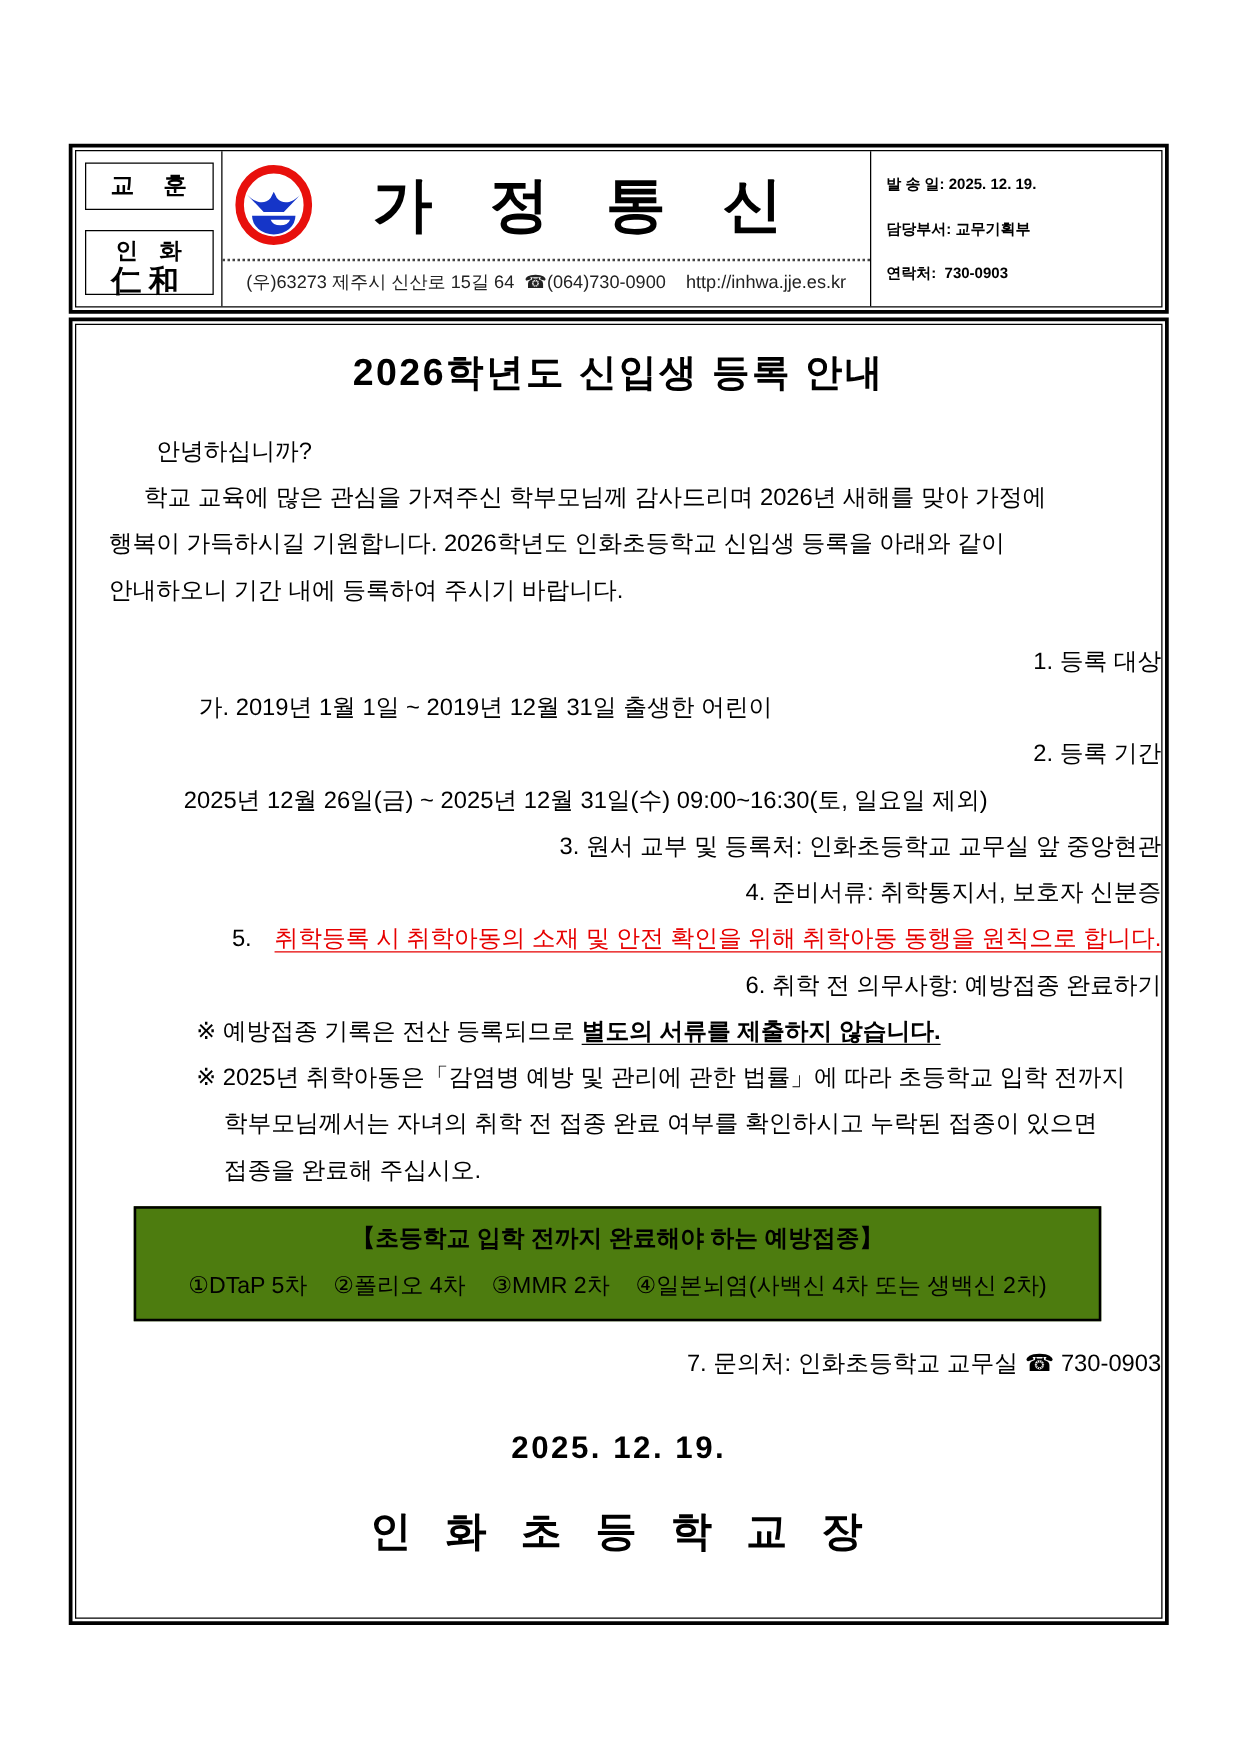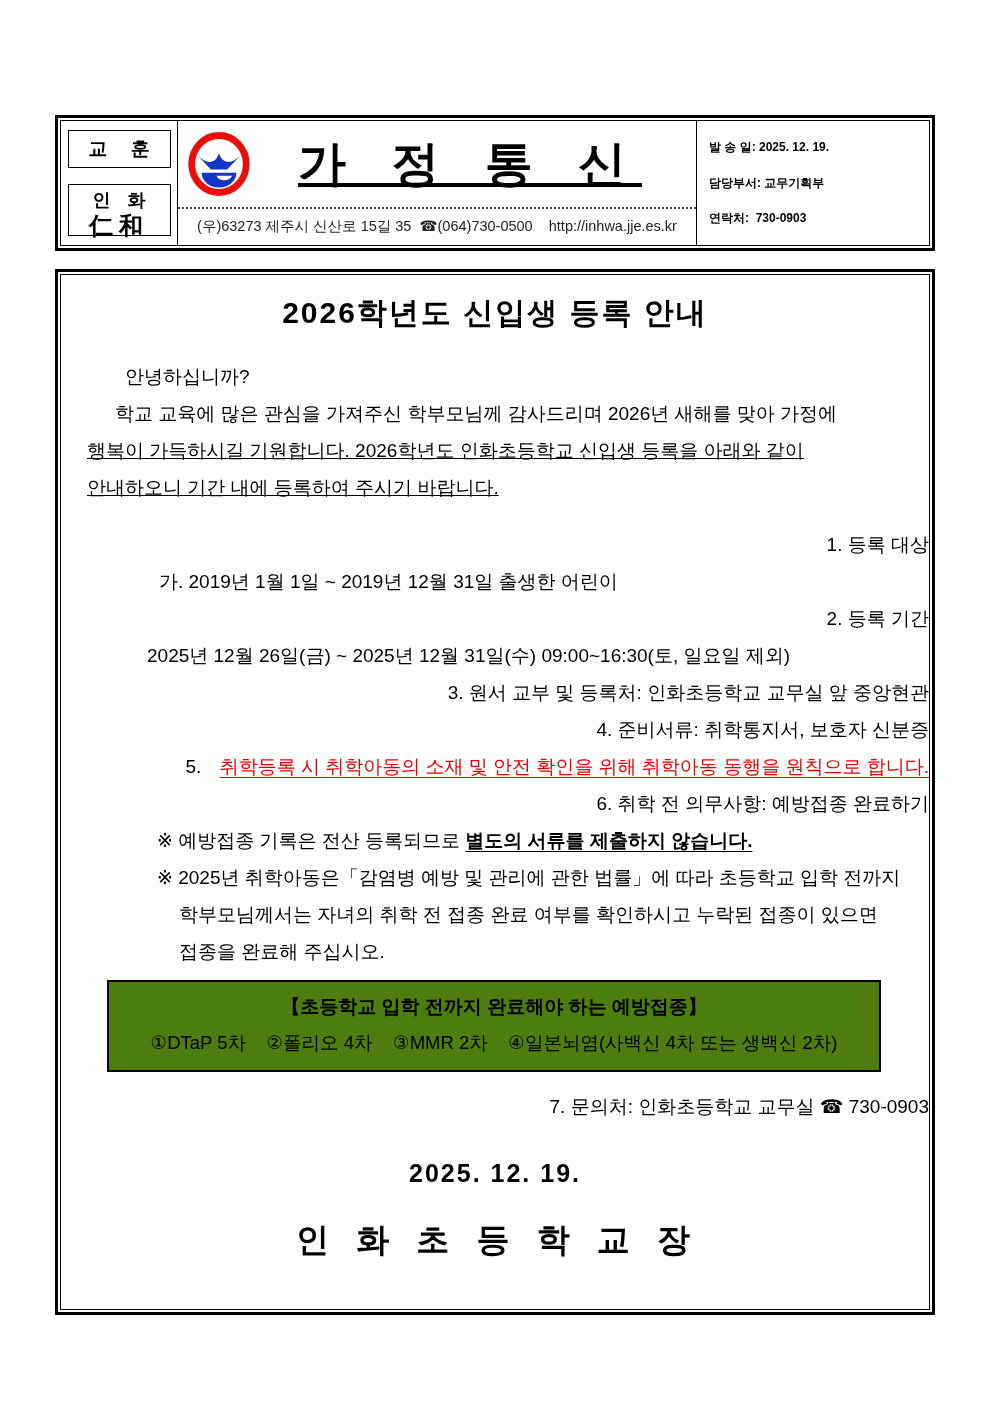"가 정 통 신" .newsletter-title { text-decoration: underline -> none }
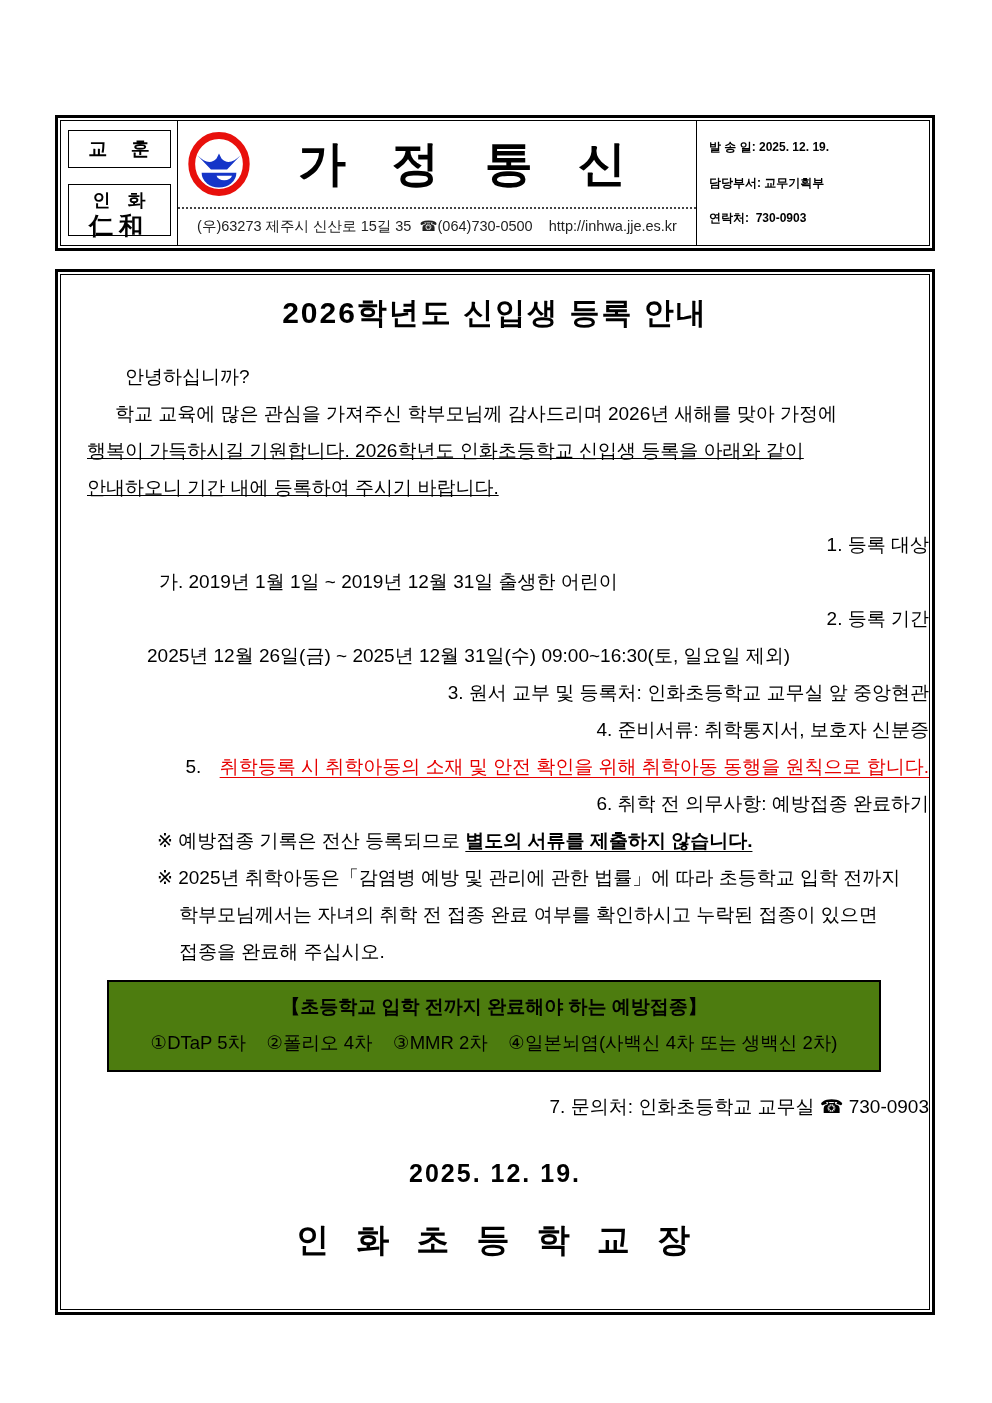"(우)63273 제주시 신산로 15길 35" div.address-row { text: 35  ☎(064)730-0500 -> 64  ☎(064)730-0900 }
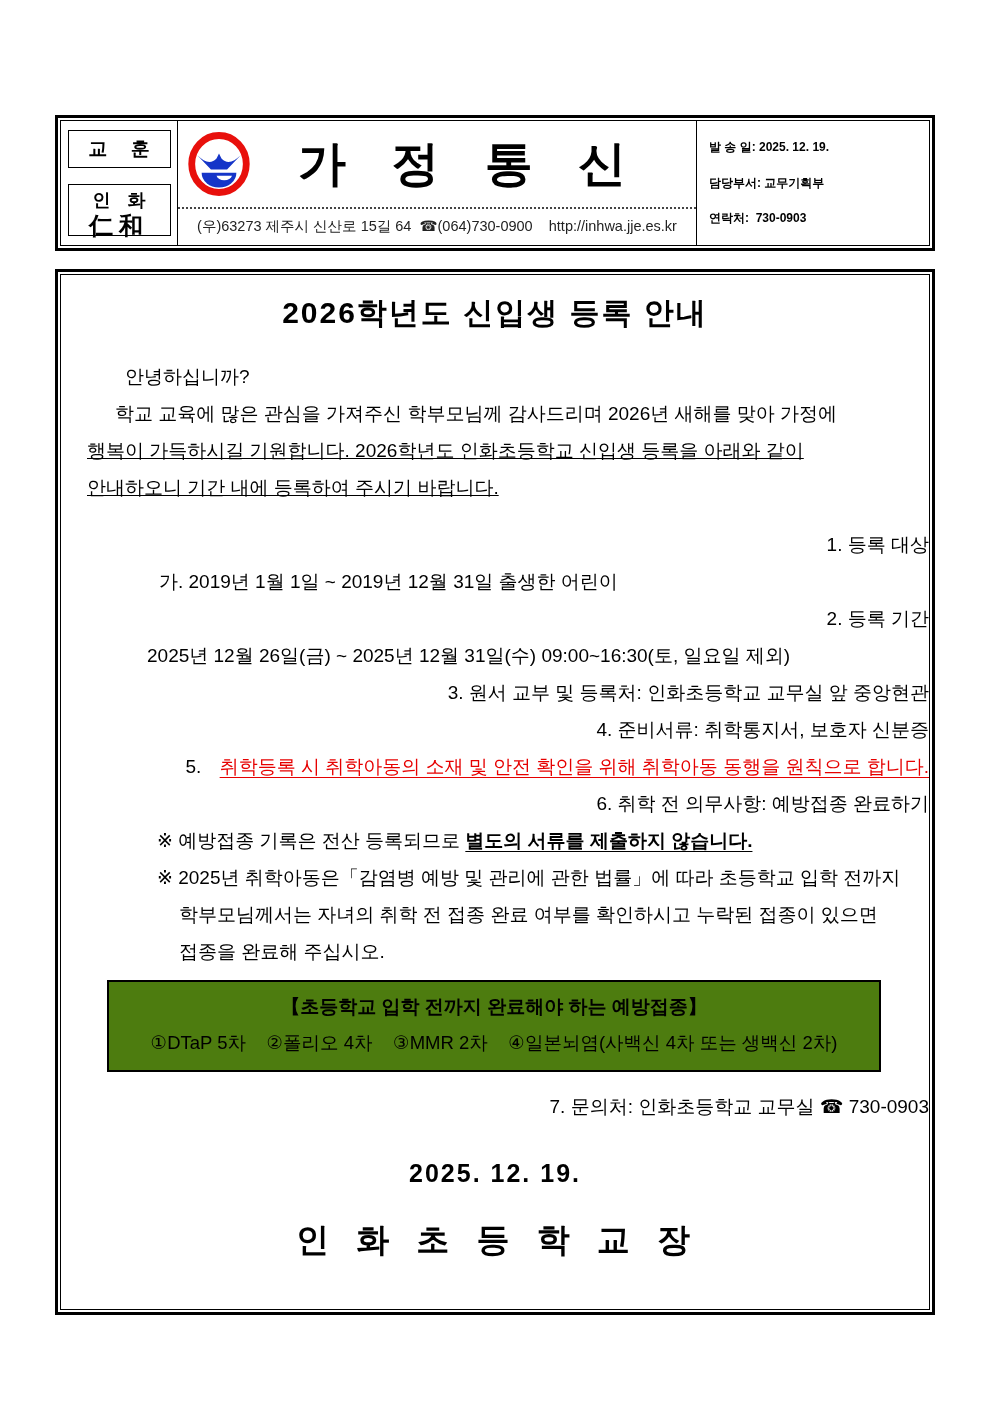"2026학년도 신입생 등록 안내" .notice-box { top: 269px -> 254px }
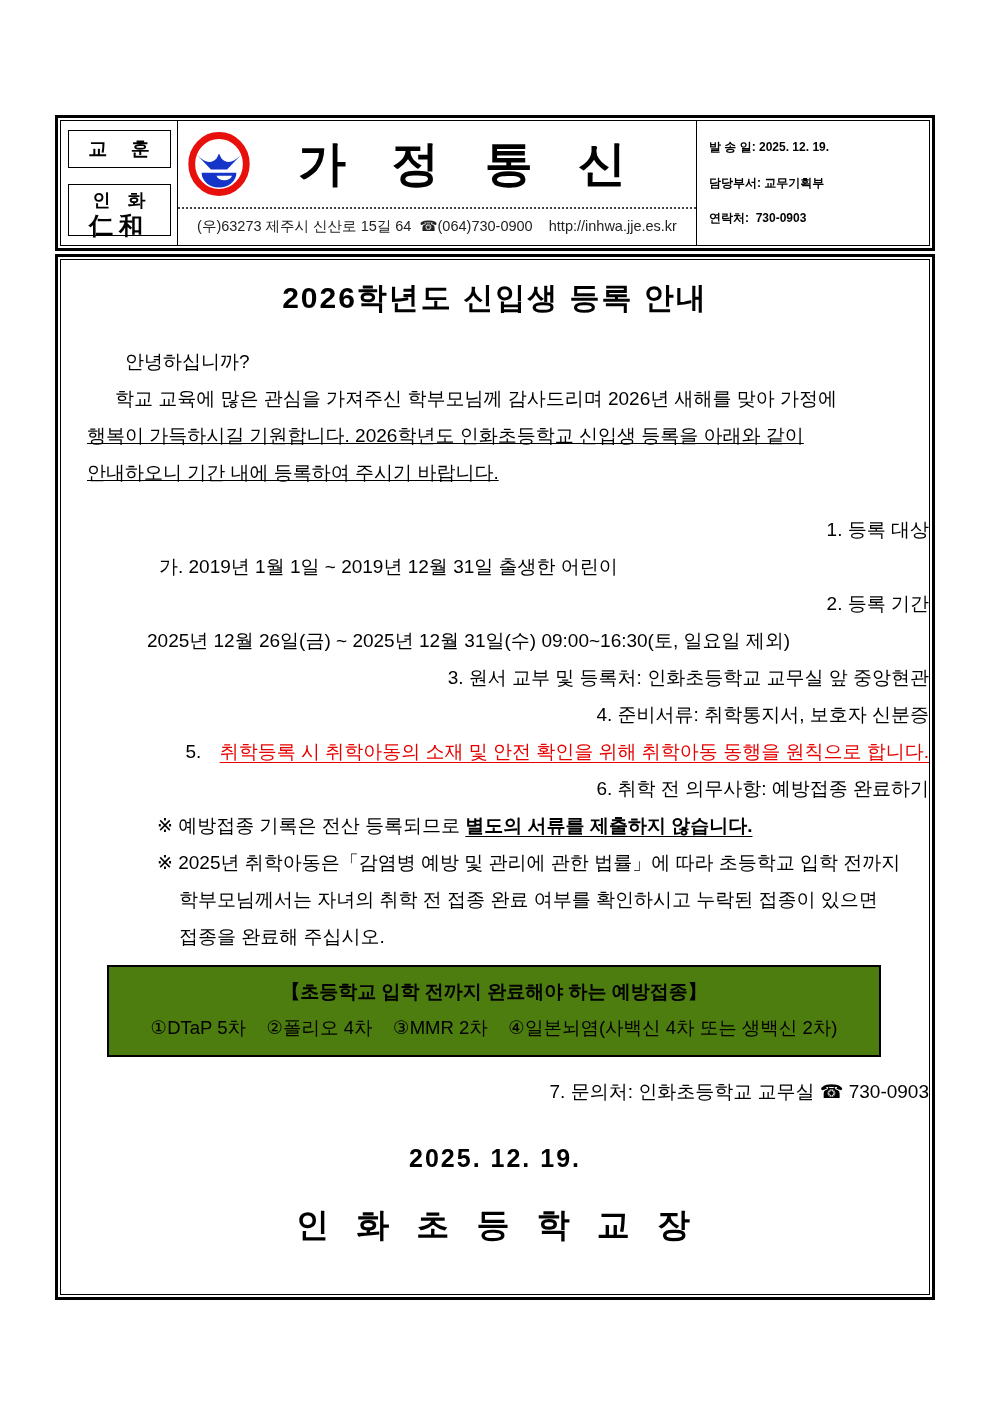"행복이 가득하시길 기원합니다. 2026학년도 인화초등학교" .ind-intro { text-decoration: underline -> none }
